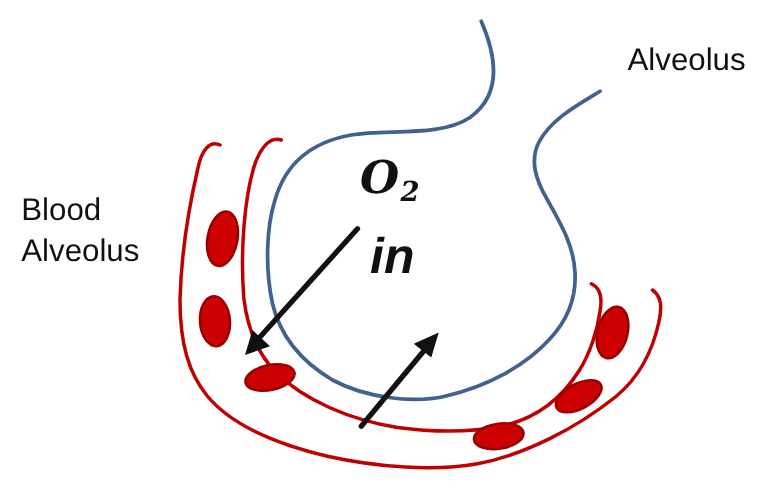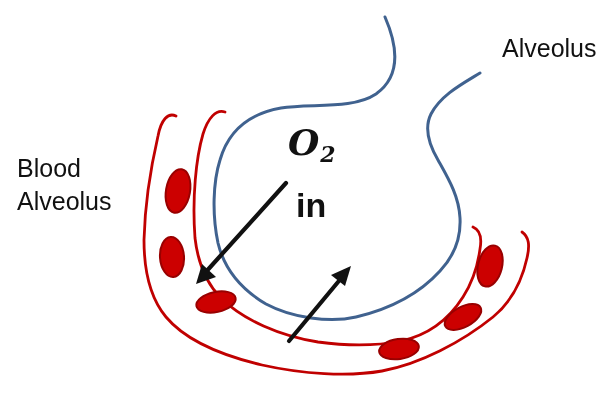"in" .lbl-dir { font-size: 34px -> 40px; font-style: none -> italic }
